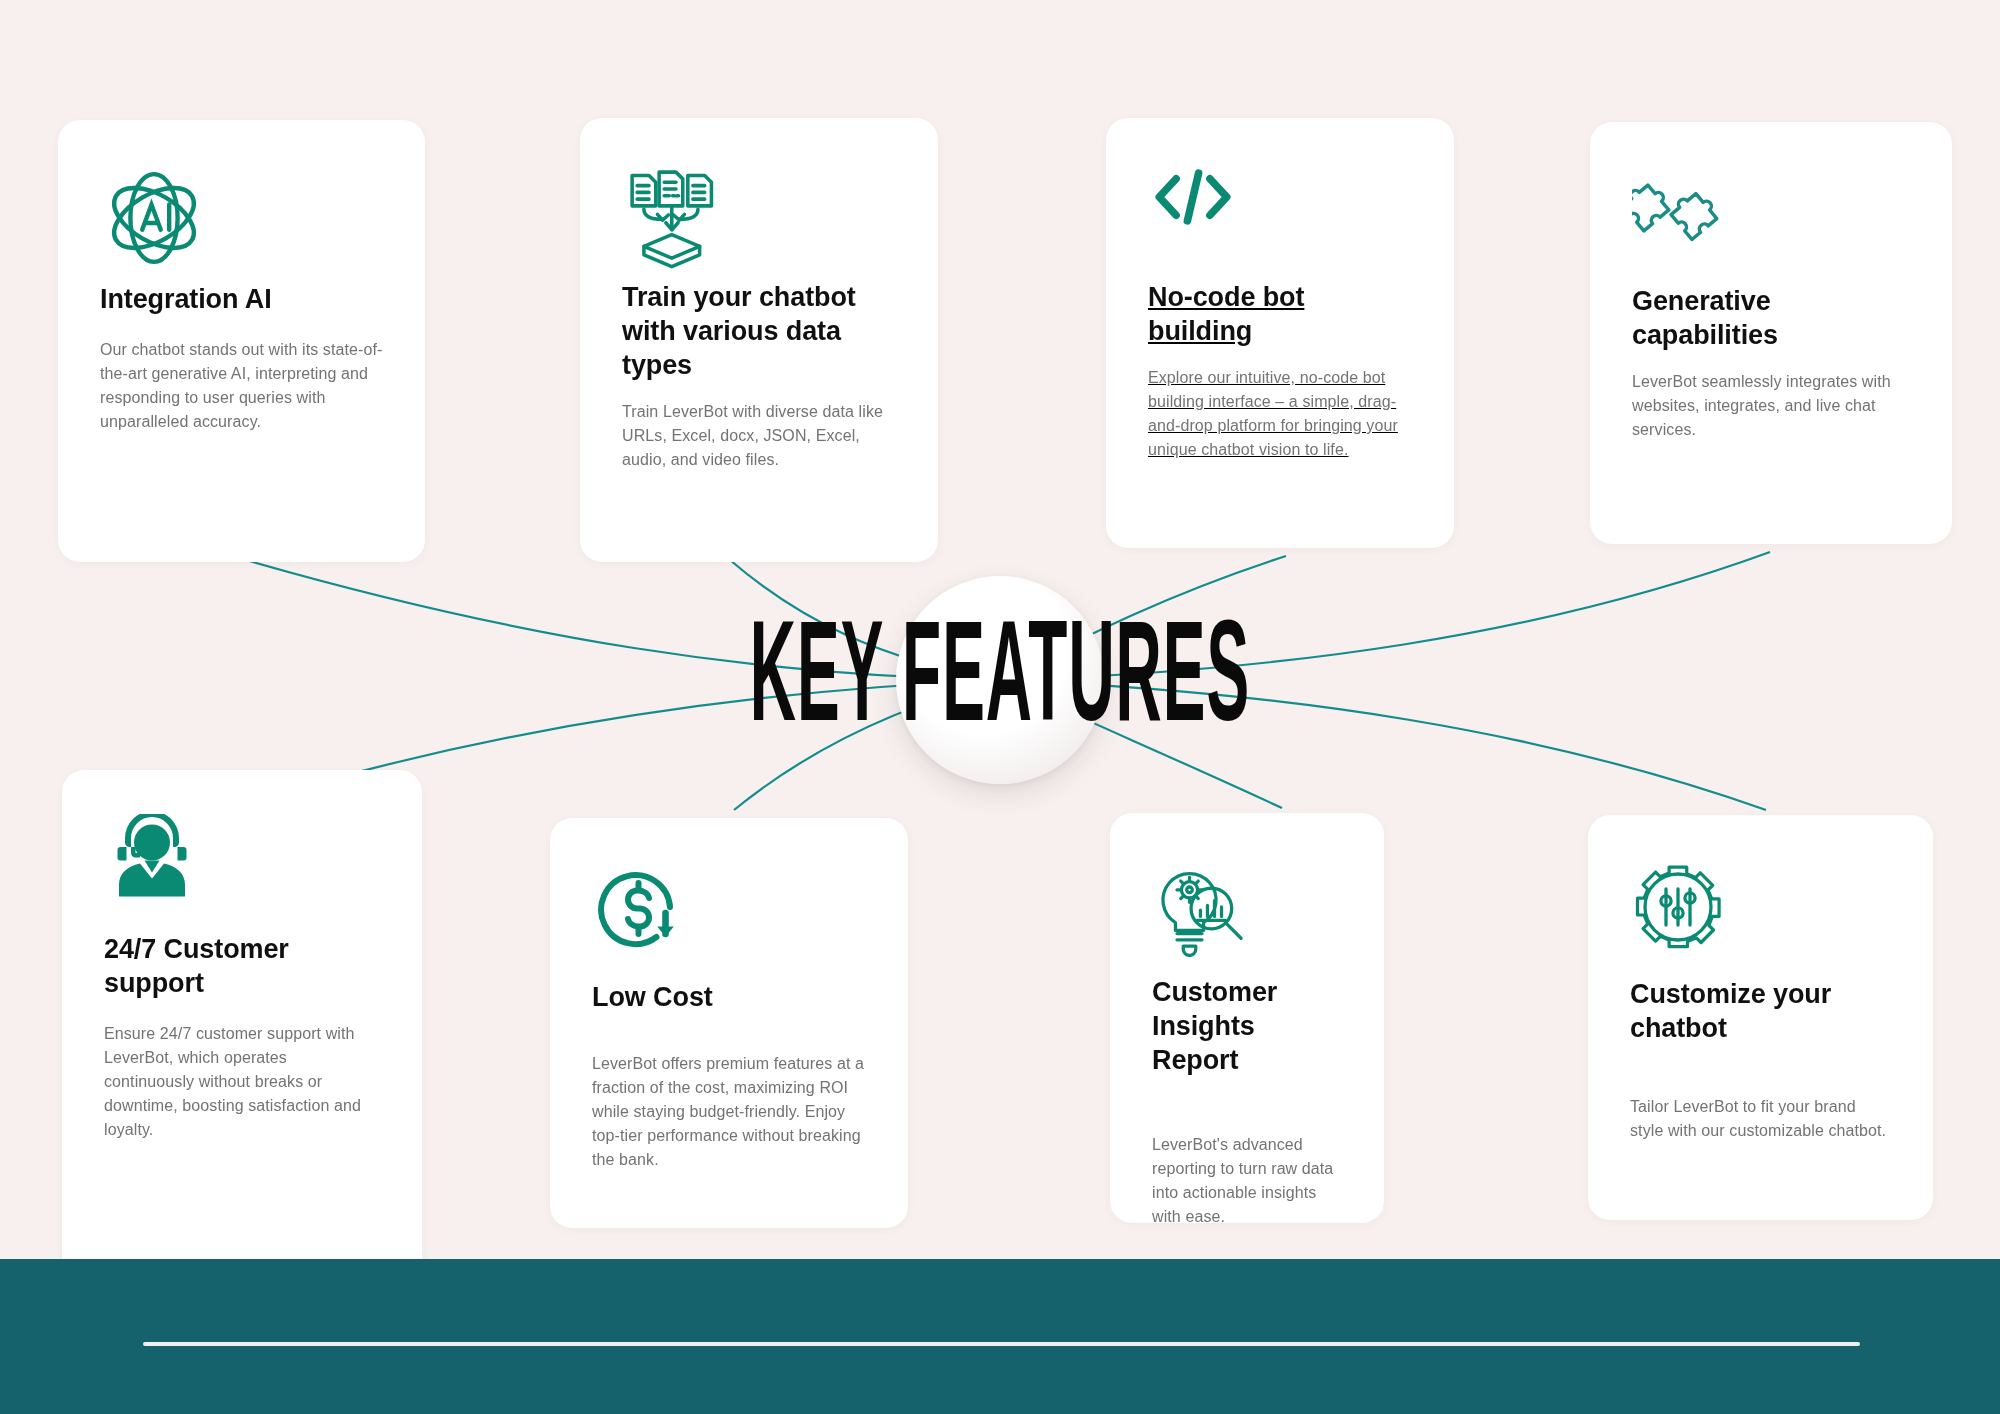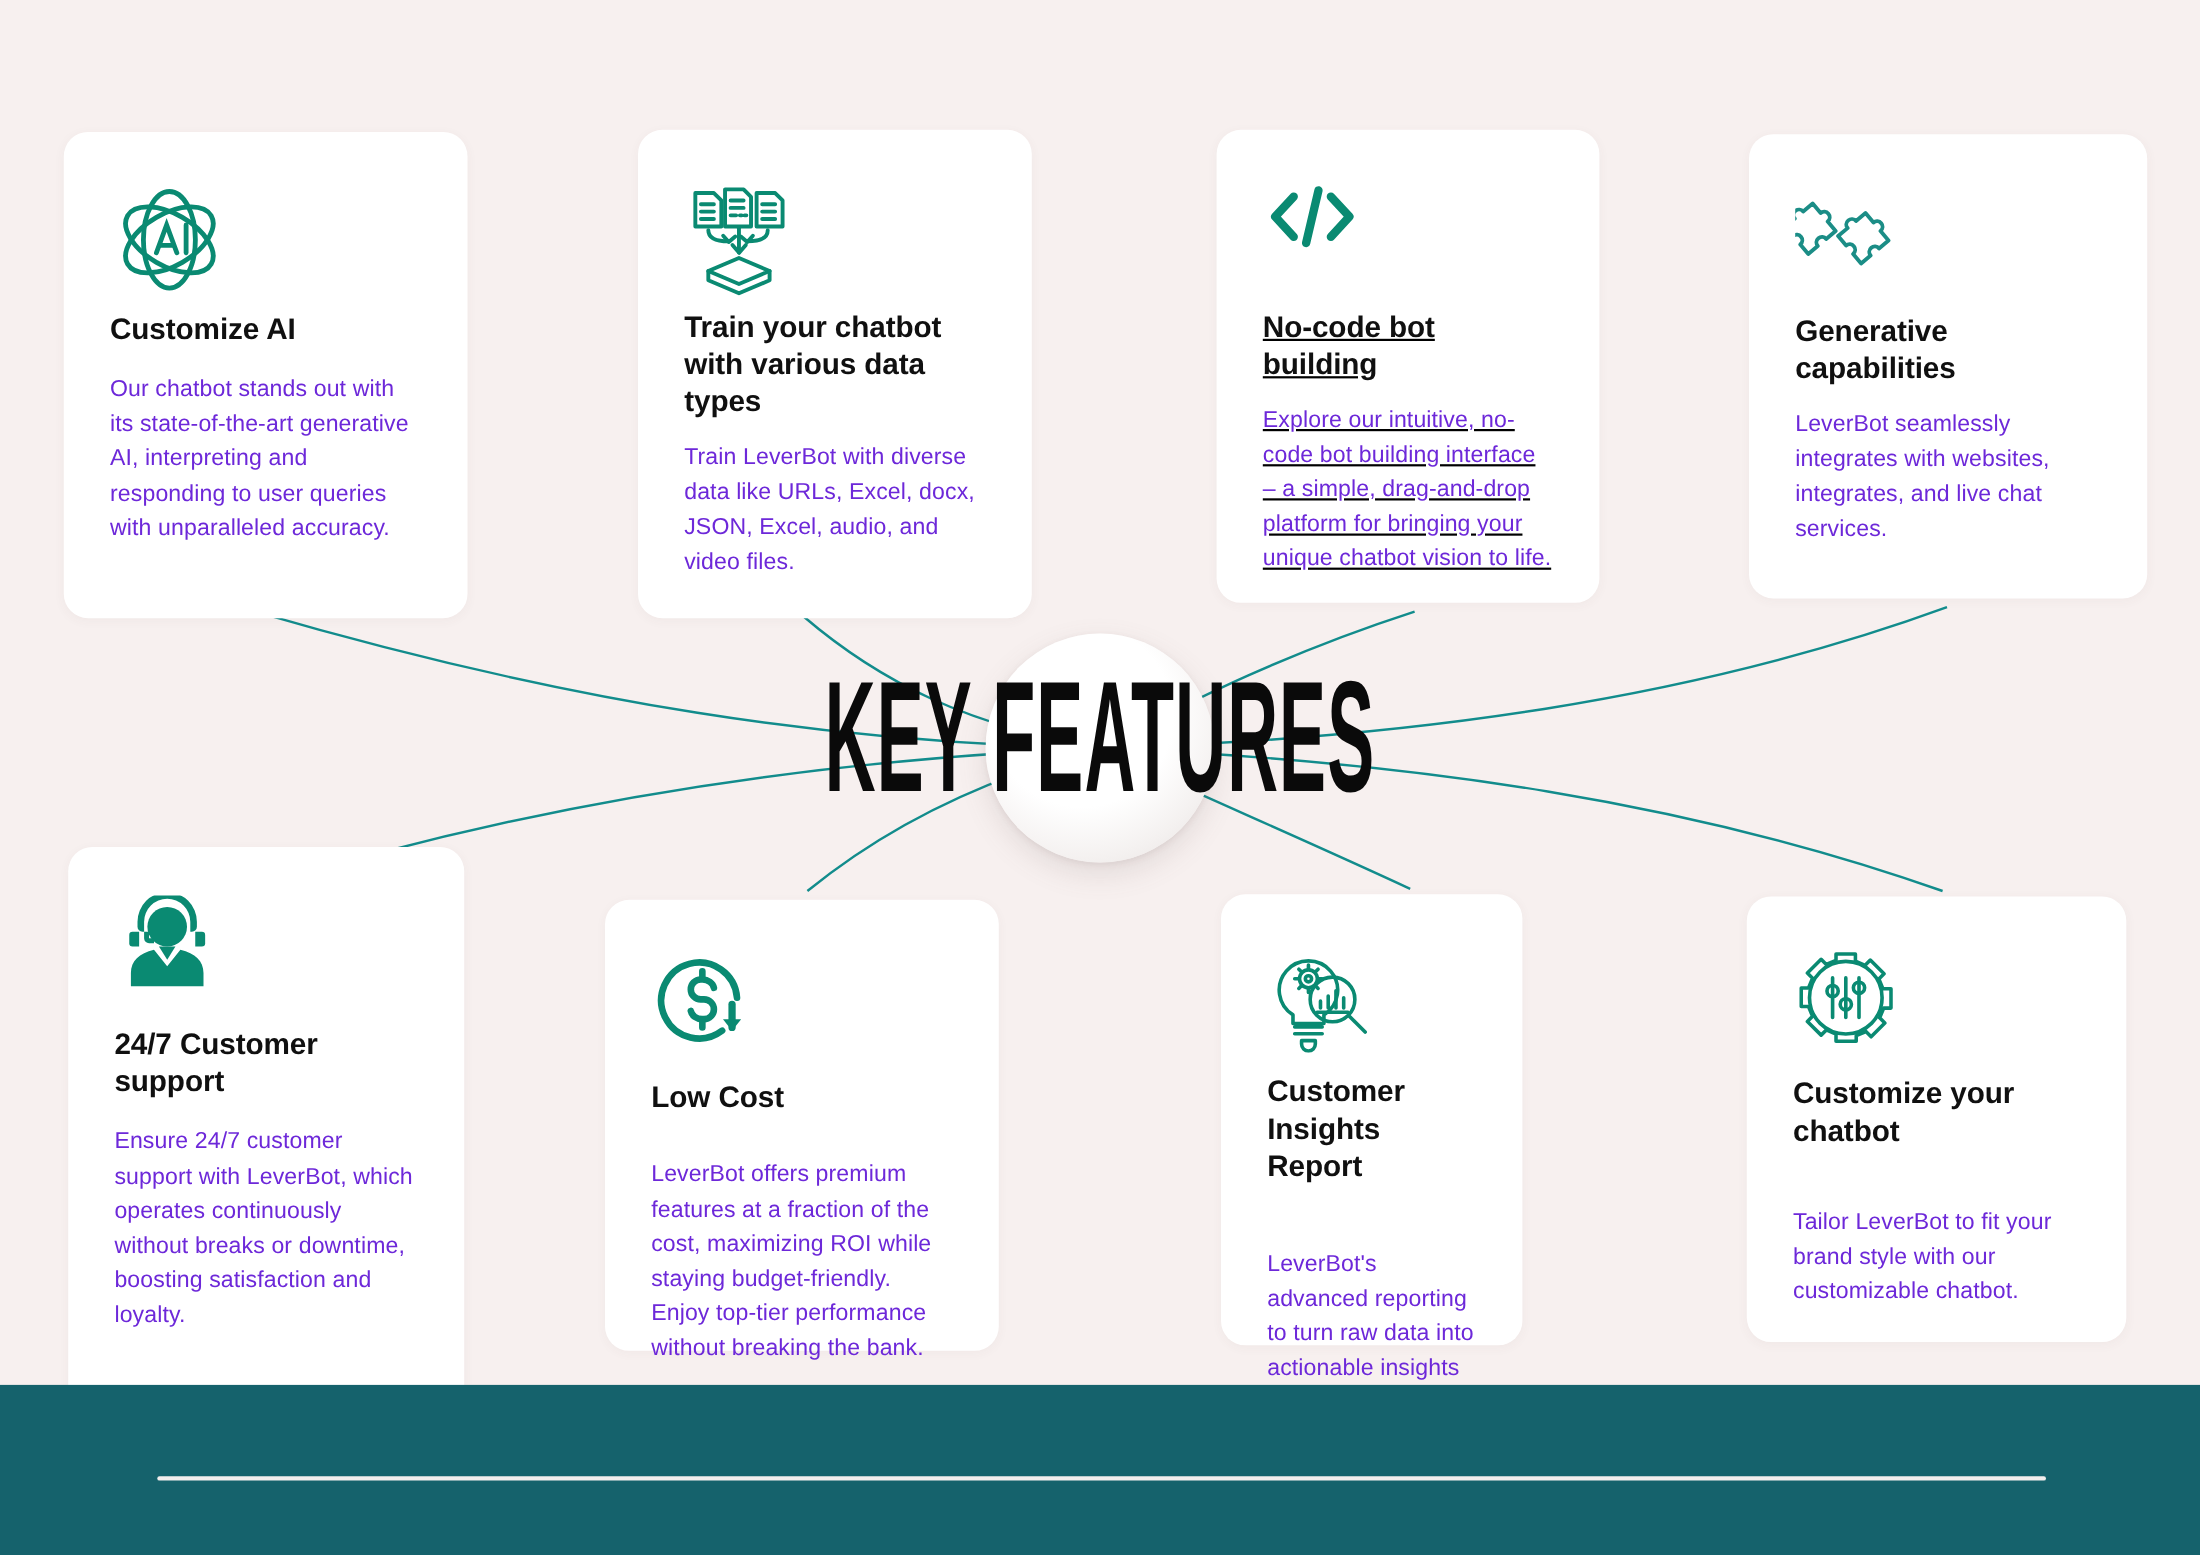"Customize AI" div.card-title { text: Customize -> Integration }
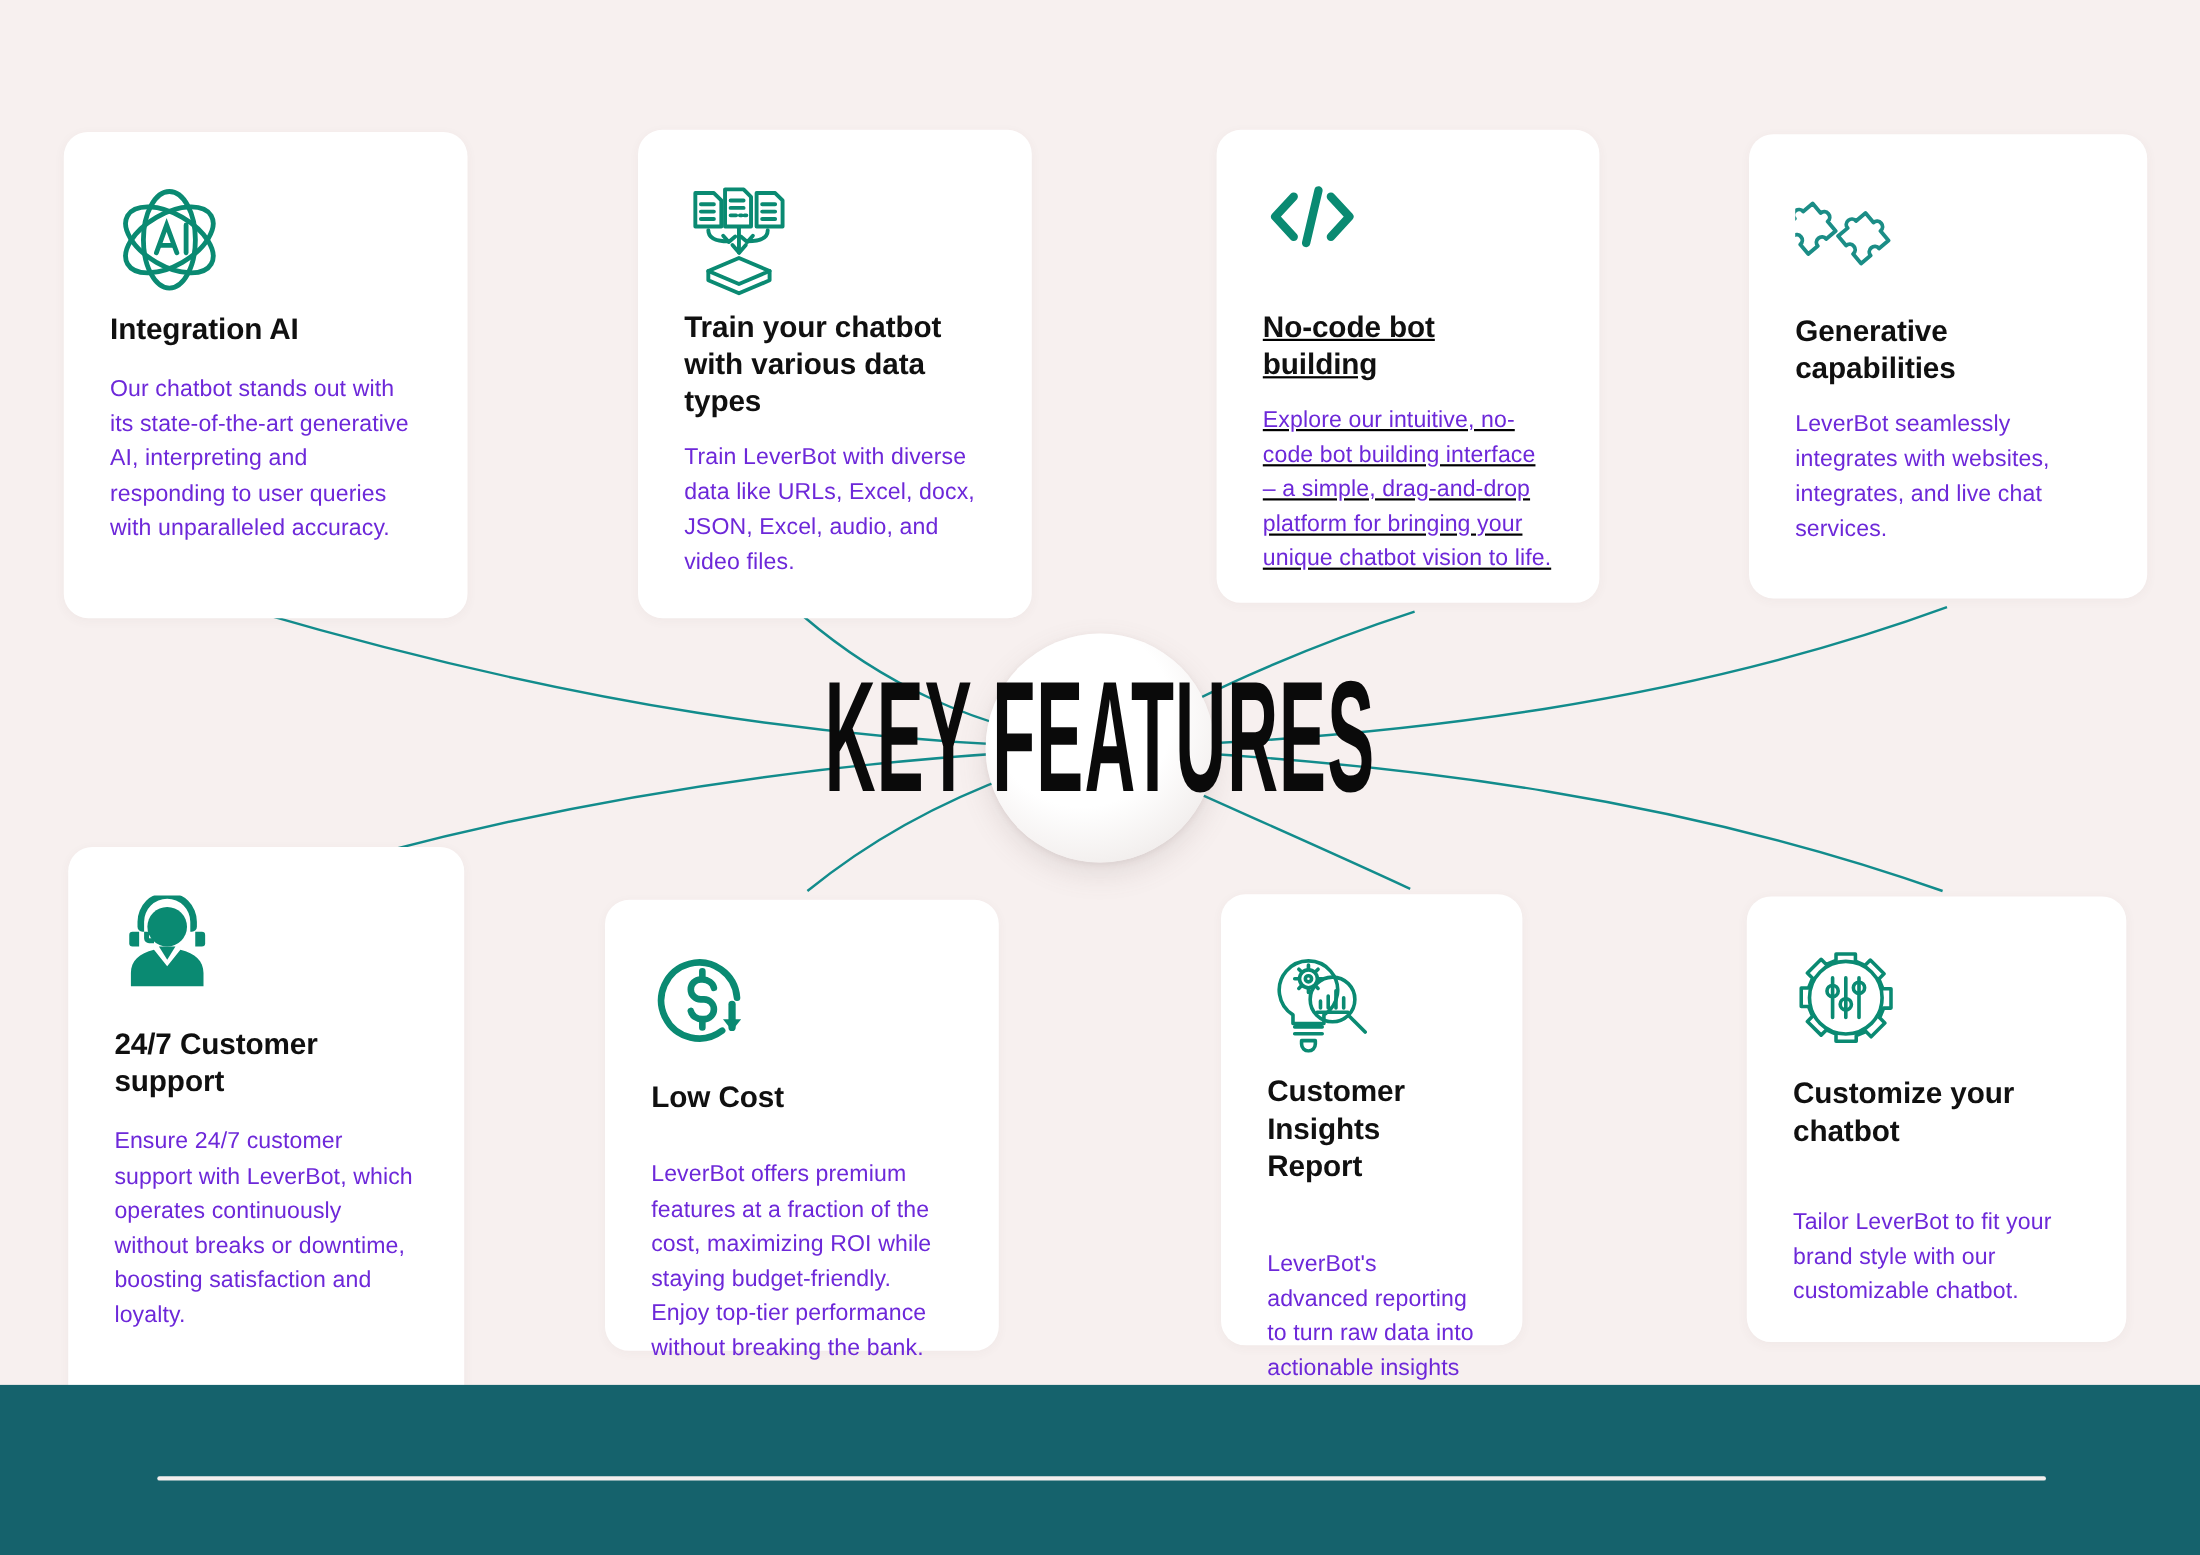"Our chatbot stands out with" .card-desc { color: #6d28d9 -> #737373; font-size: 21px -> 16px }
